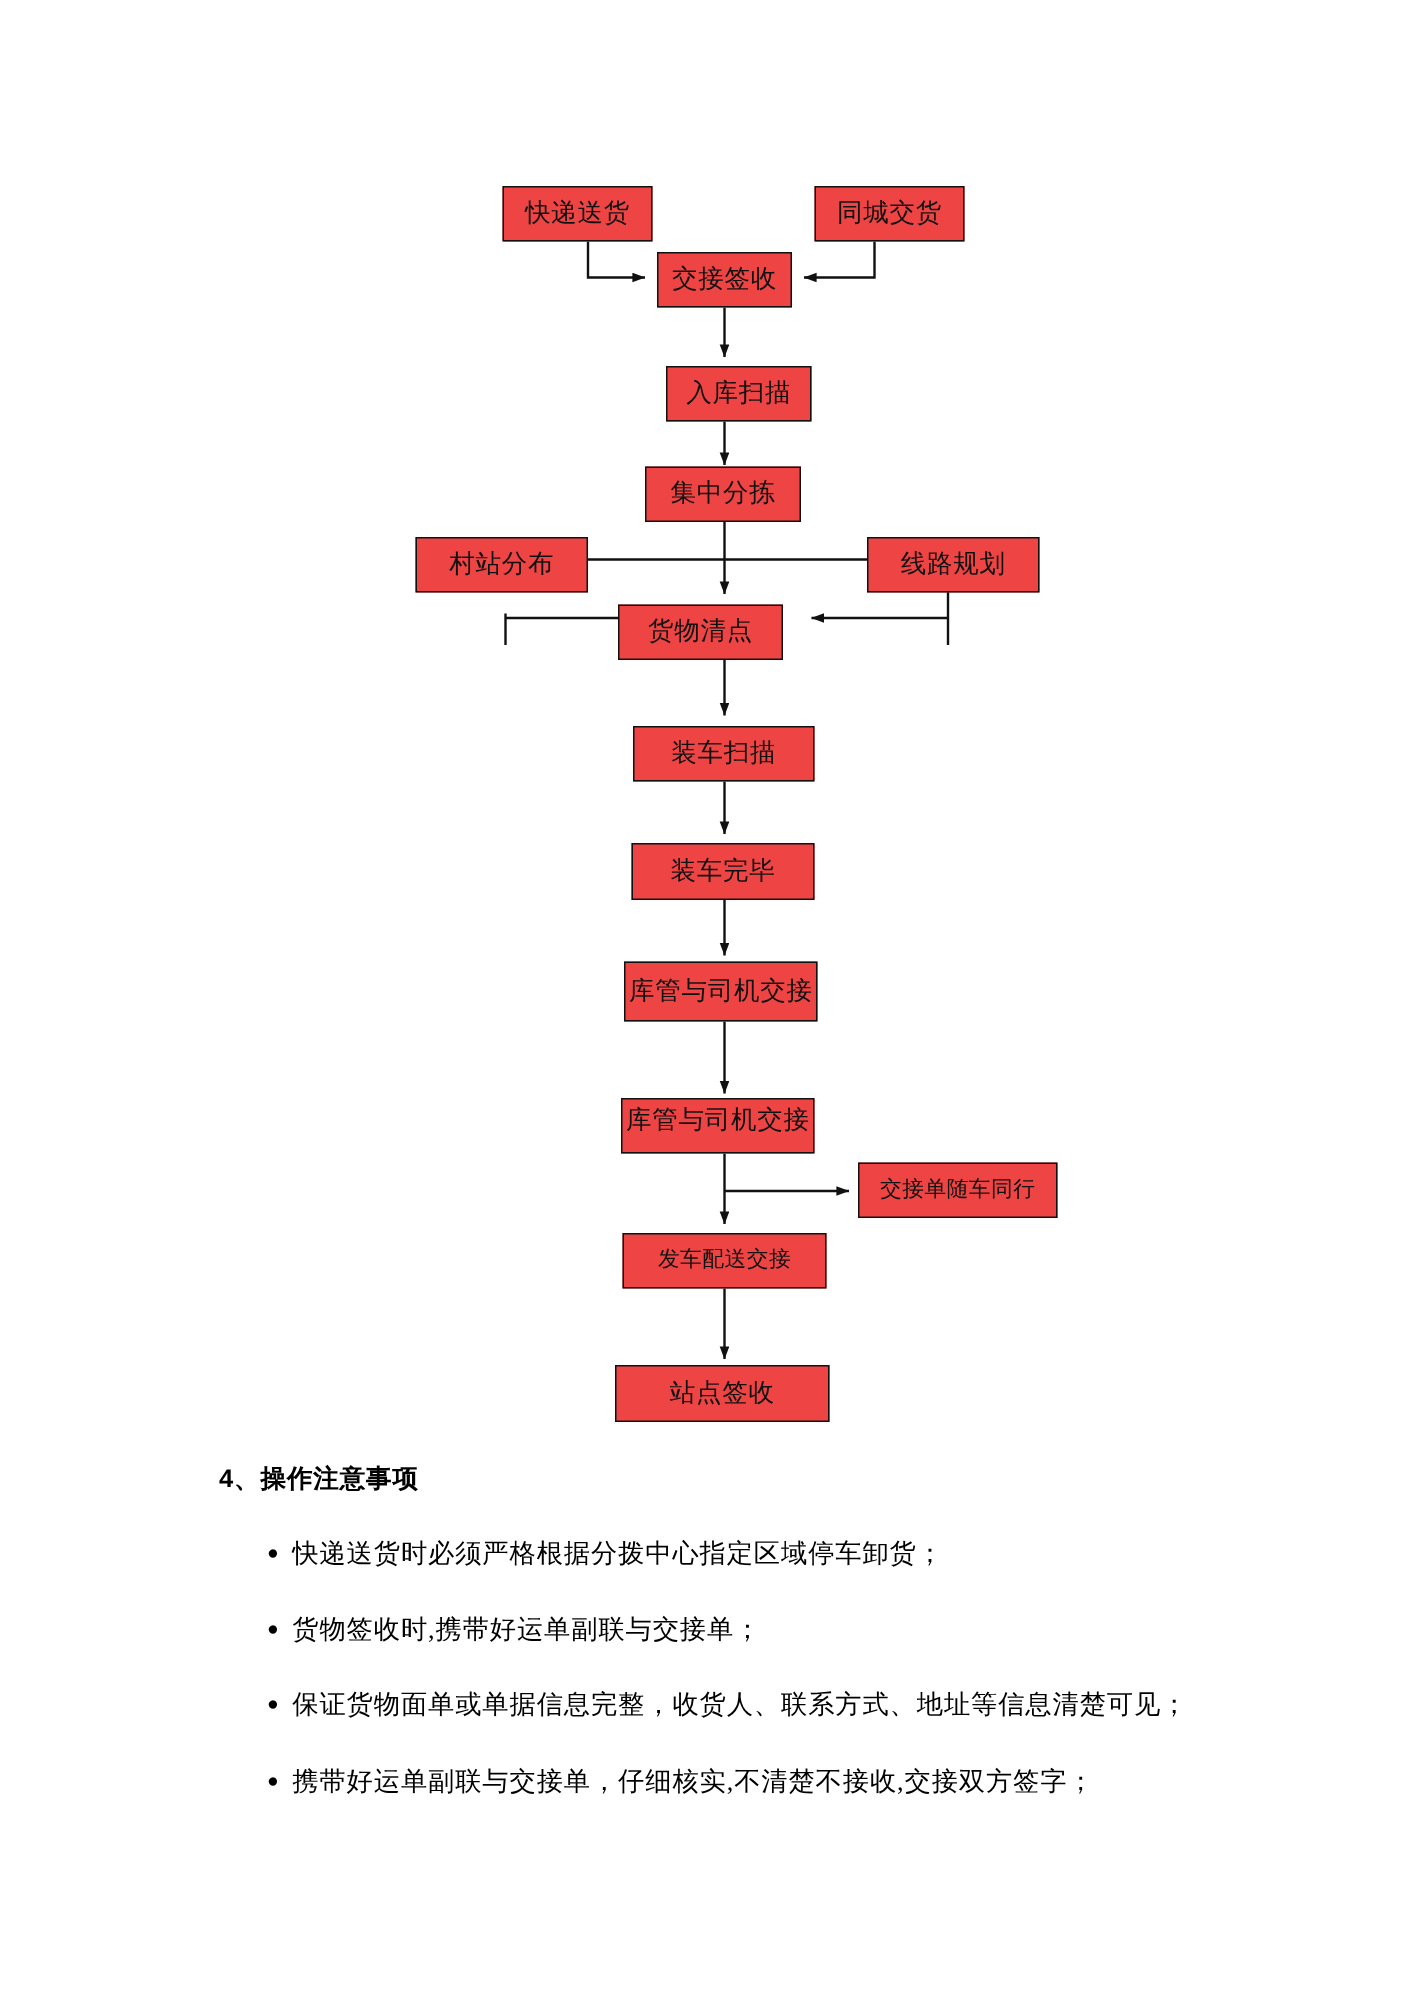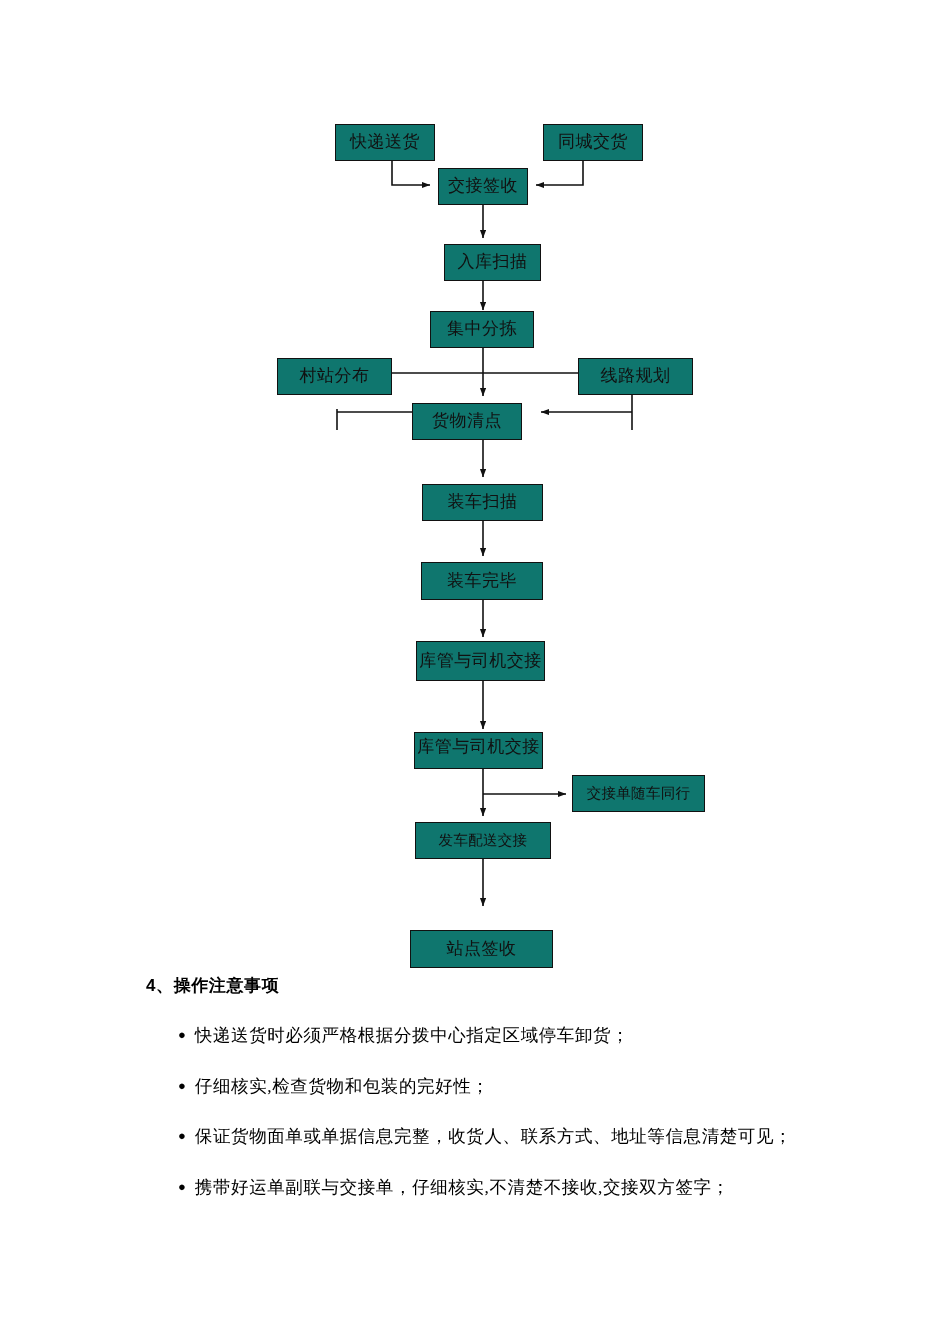"快递送货" .node { background: #0f766e -> #ef4444 }
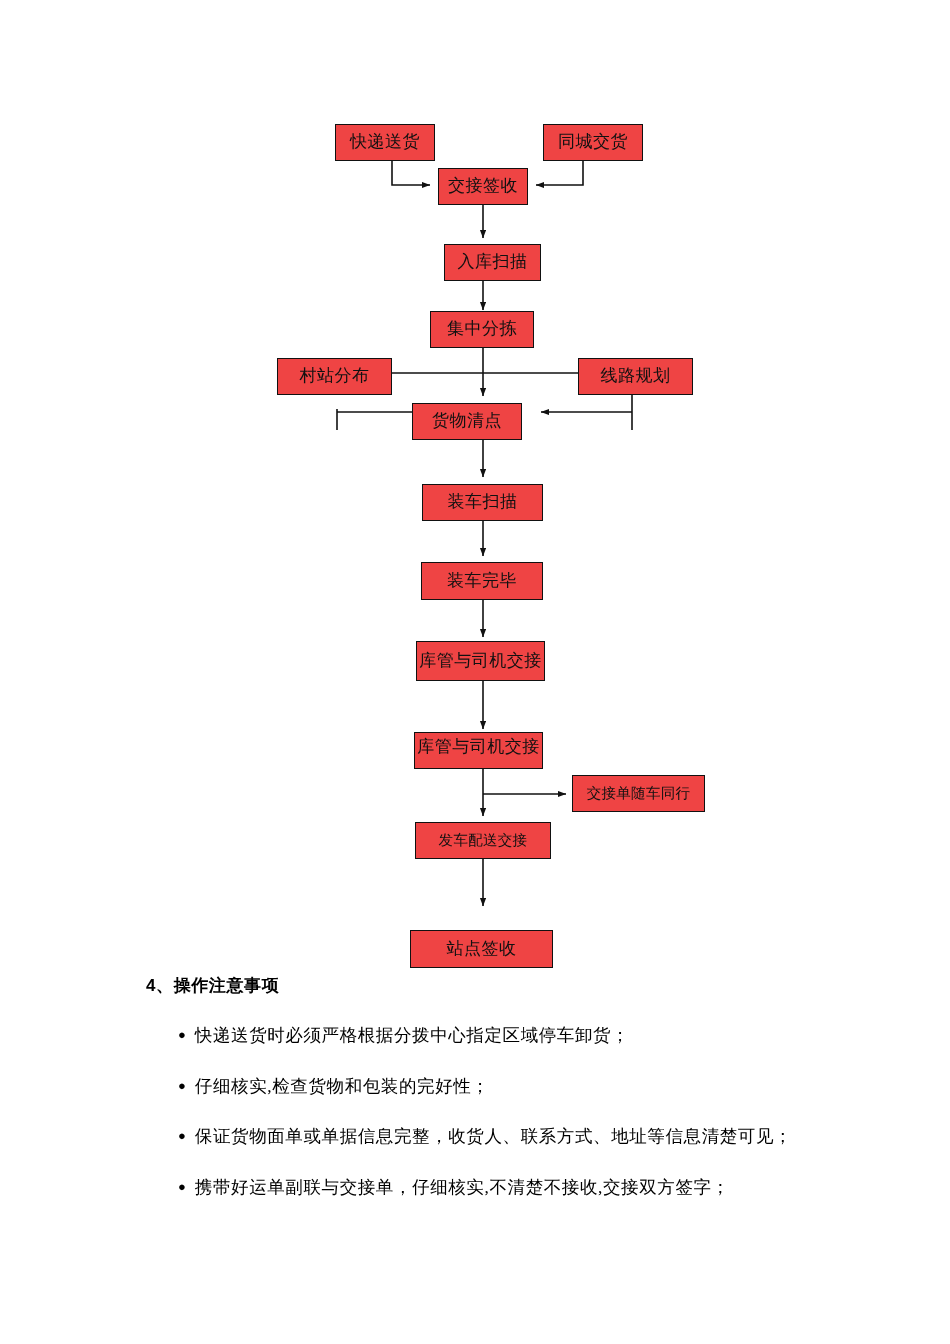"站点签收" div.node { margin-top: 20px -> none }
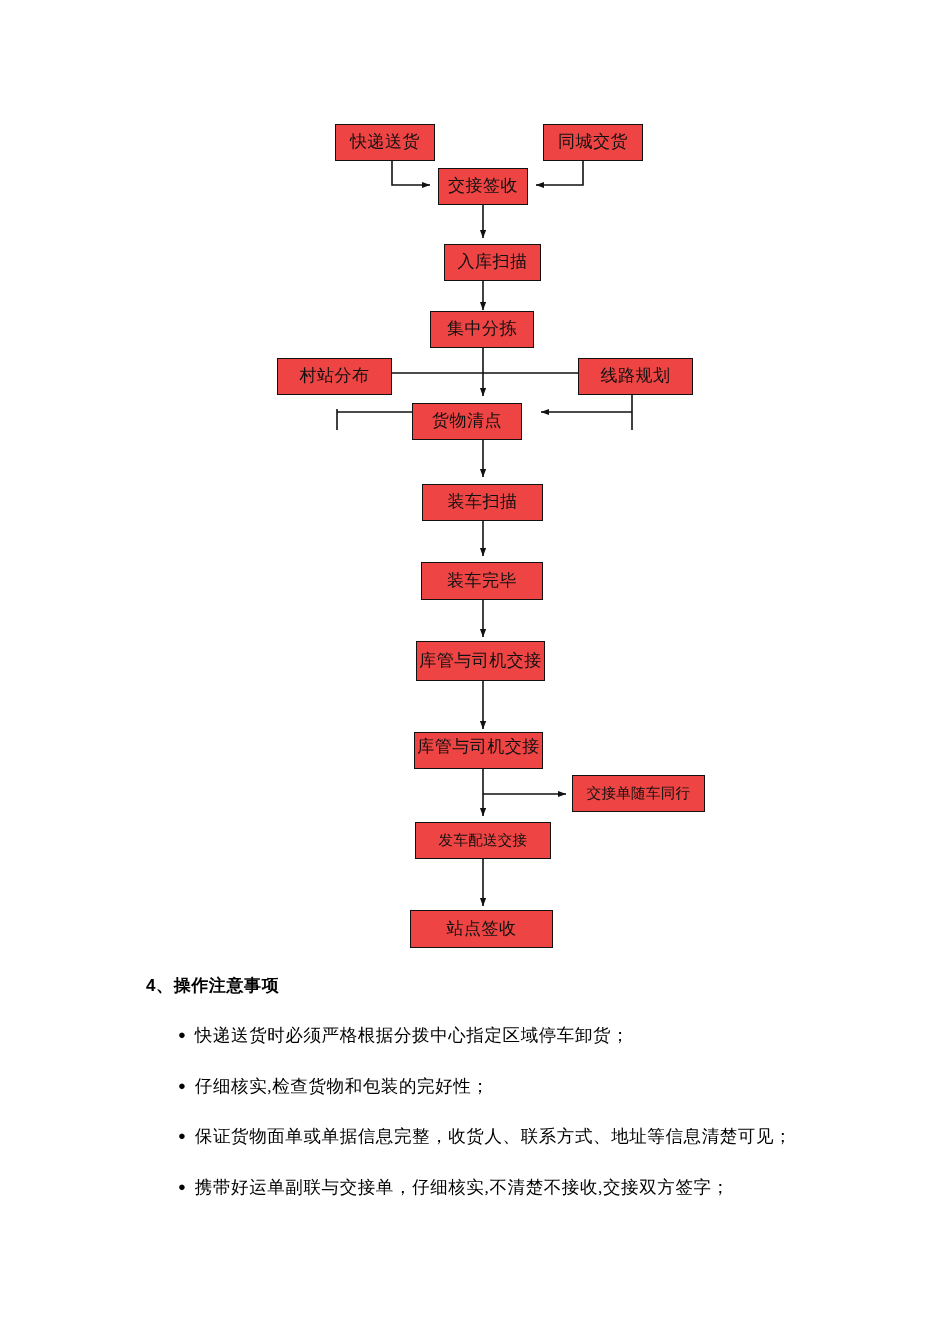"仔细核实,检查货物和包装的完好性；" span { text: 仔细核实,检查货物和包装的完好性 -> 货物签收时,携带好运单副联与交接单 }
